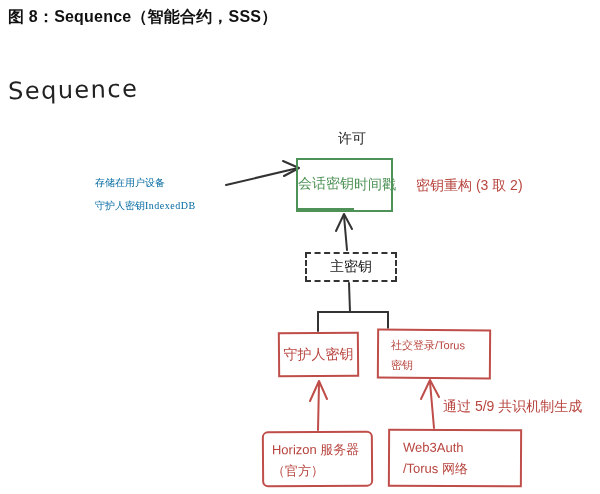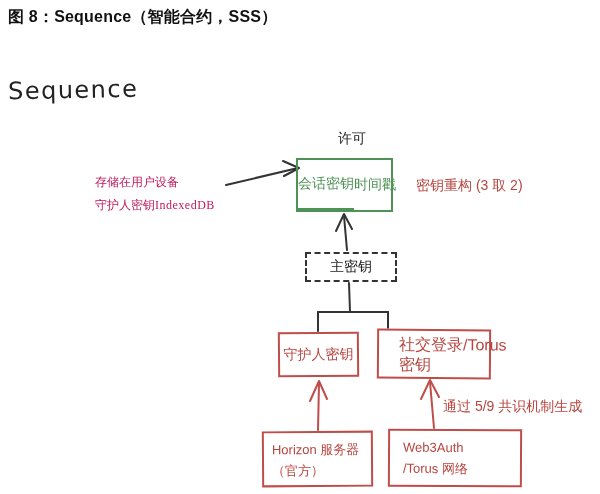"存储在用户设备" .storage-note { color: #be185d -> #0369a1; font-size: 12px -> 10px }
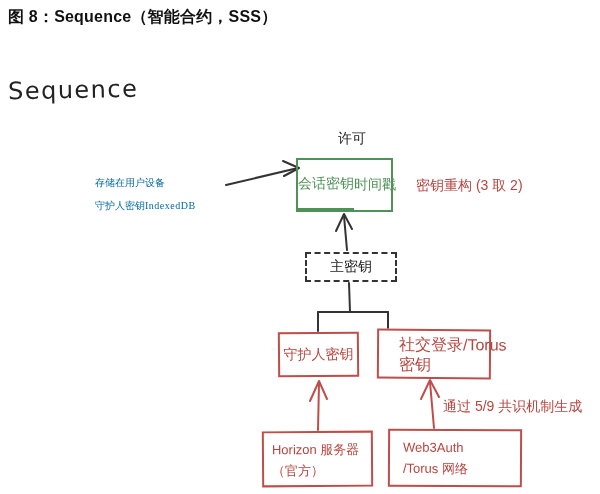"社交登录/Torus" .social-box { font-size: 16px -> 11px; padding: 4px 0 0 20px -> 4px 0 0 12px }
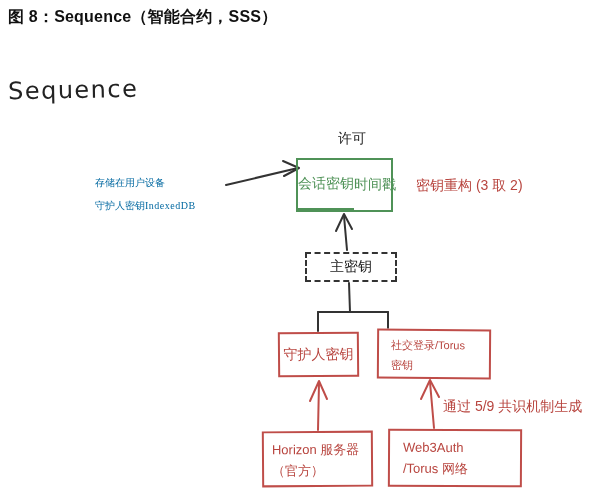"Horizon 服务器" .horizon-box { border-radius: none -> 6px }
